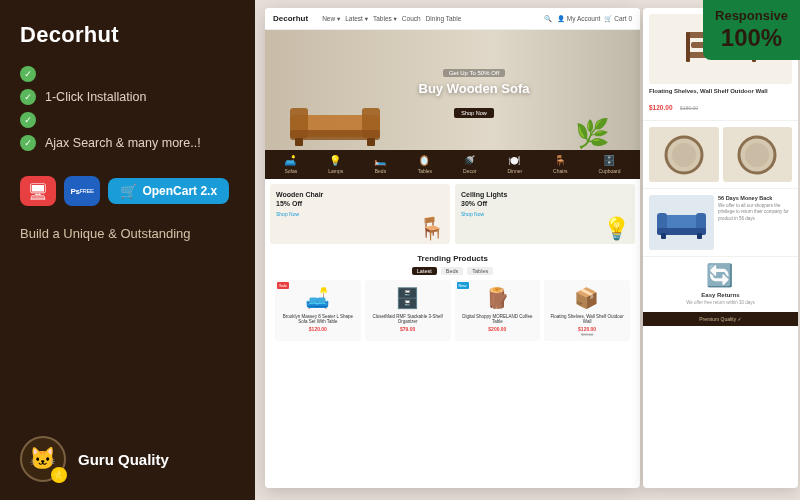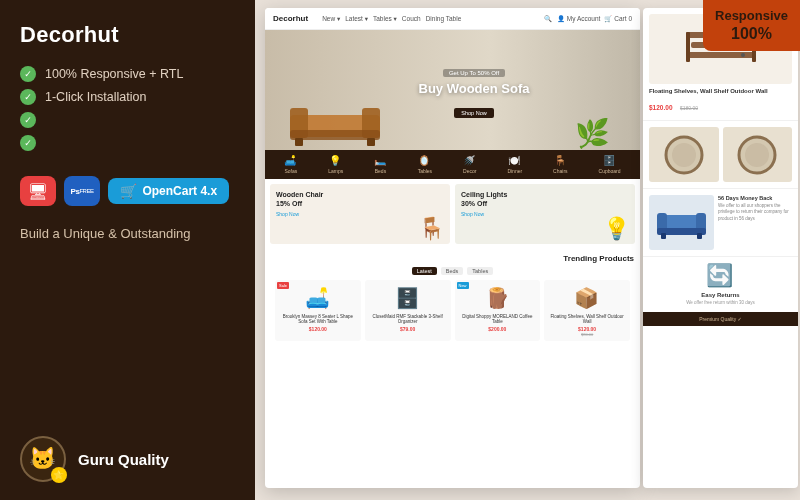"Responsive" .responsive-badge { background: #c2410c -> #15803d }
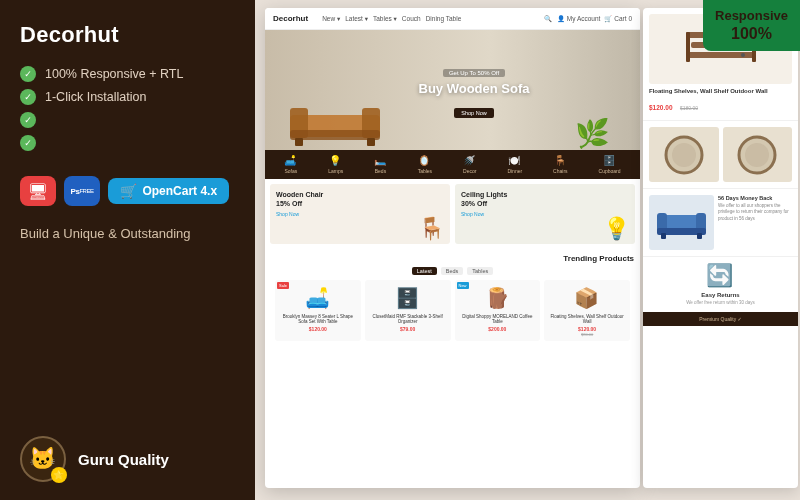"100%" .responsive-badge .big { font-size: 16px -> 24px }
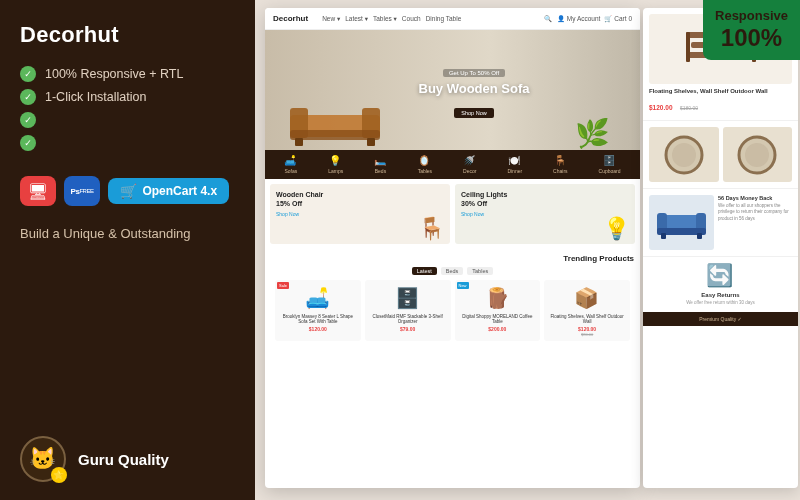"100% Responsive + RTL" span { html: <span>100% Responsive + RTL</span> -> none }
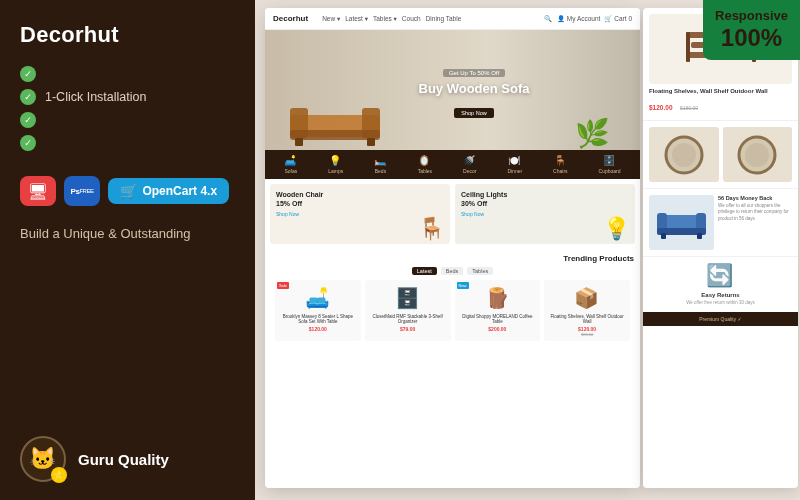"Ajax Search & many more..!" span { html: none -> <span>Ajax Search &amp; many more..!</span> }
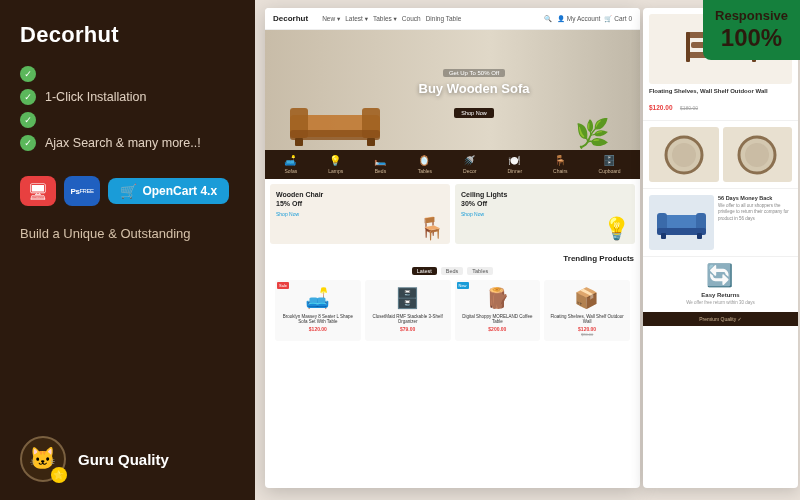"OpenCart 4.x" span { text: 4.x -> 2.x }
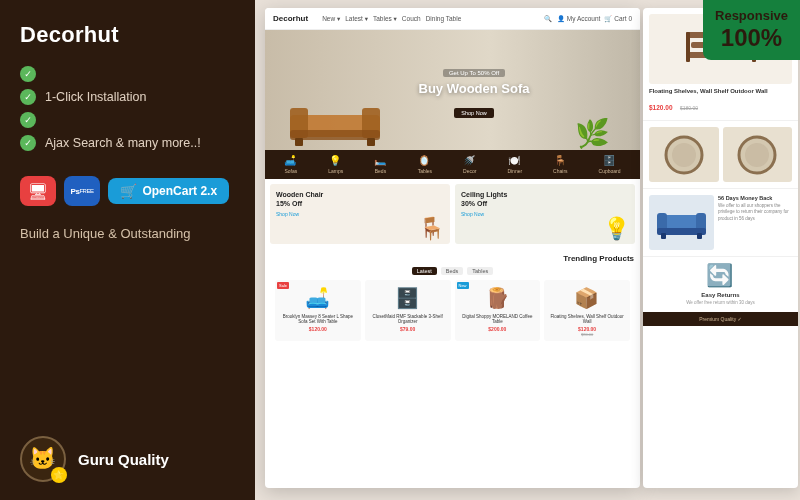"Trending Products" .ms-trending-title { text-align: right -> center }
